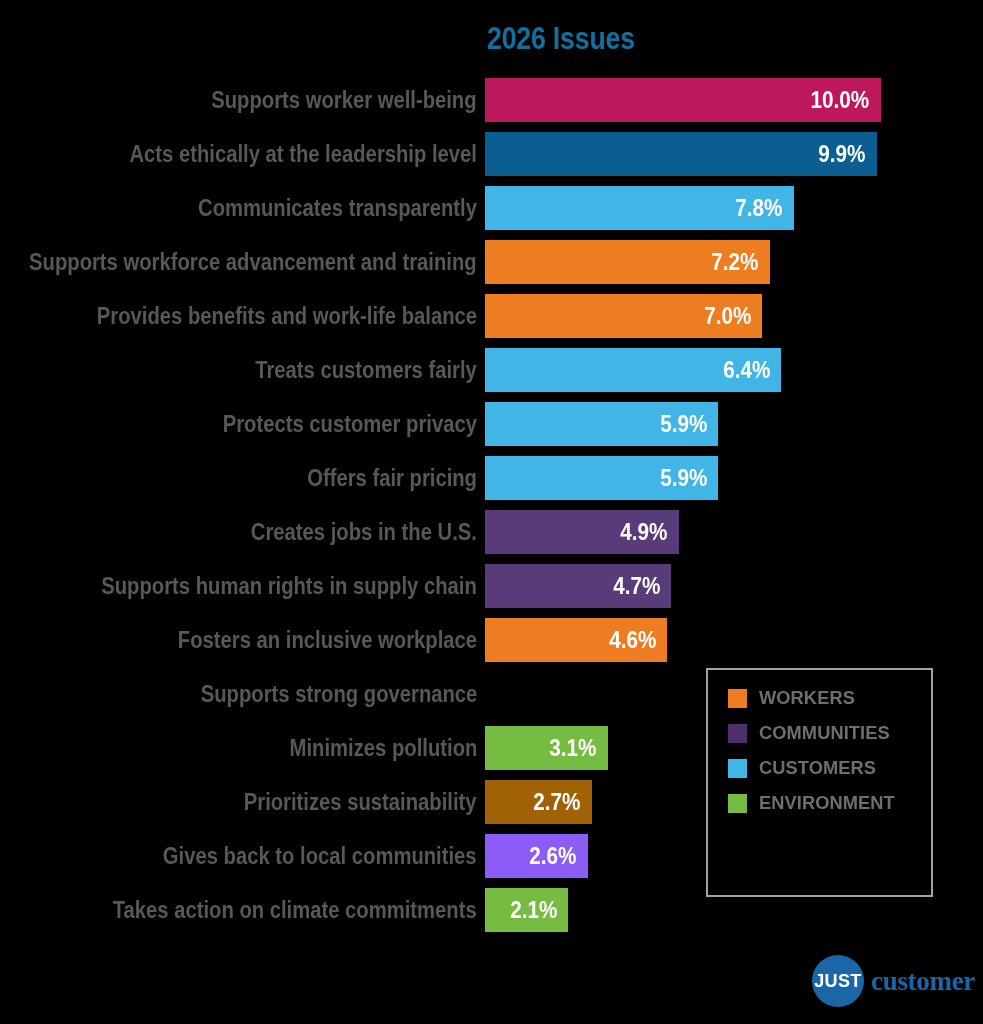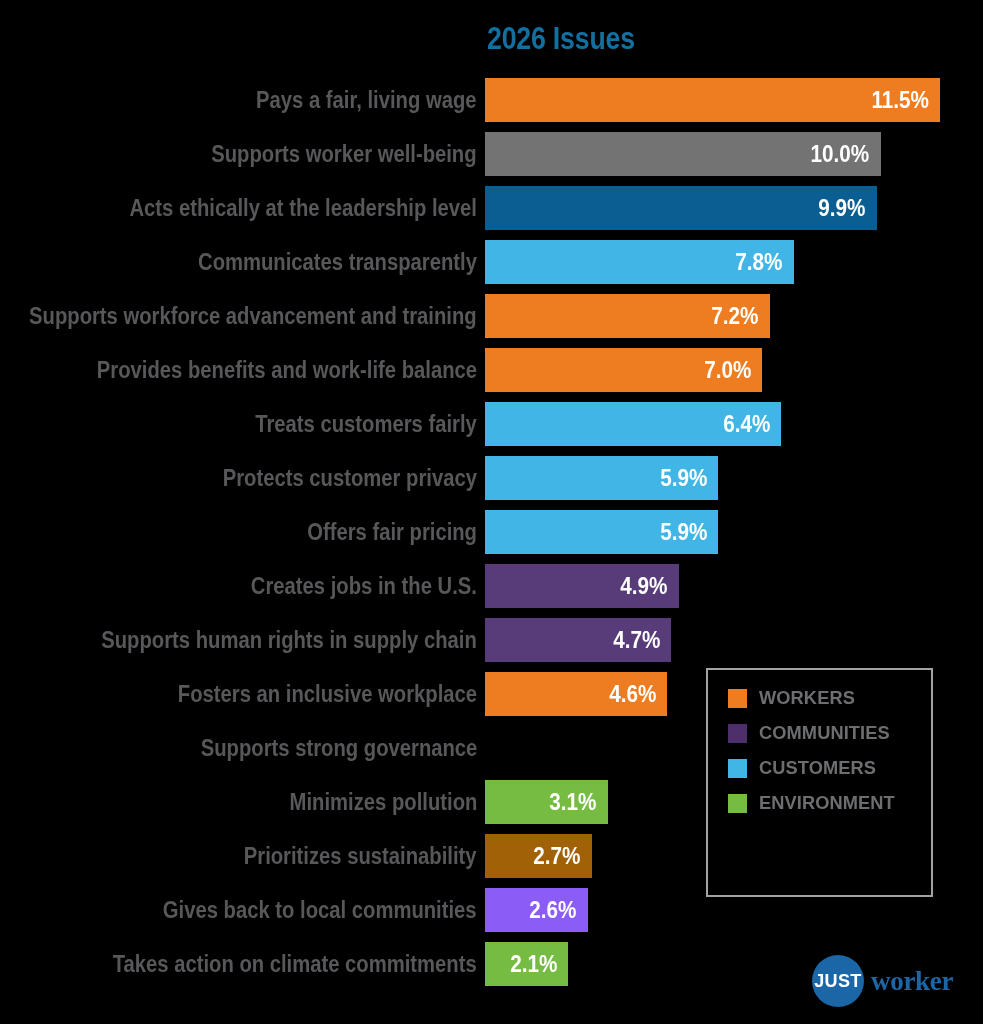"Pays a fair, living wage" div.bar-row { html: <div> <div>Pays a fair, living wage</div> <div> <div> <span>11.5%</span> </div> </div> </div> -> none }
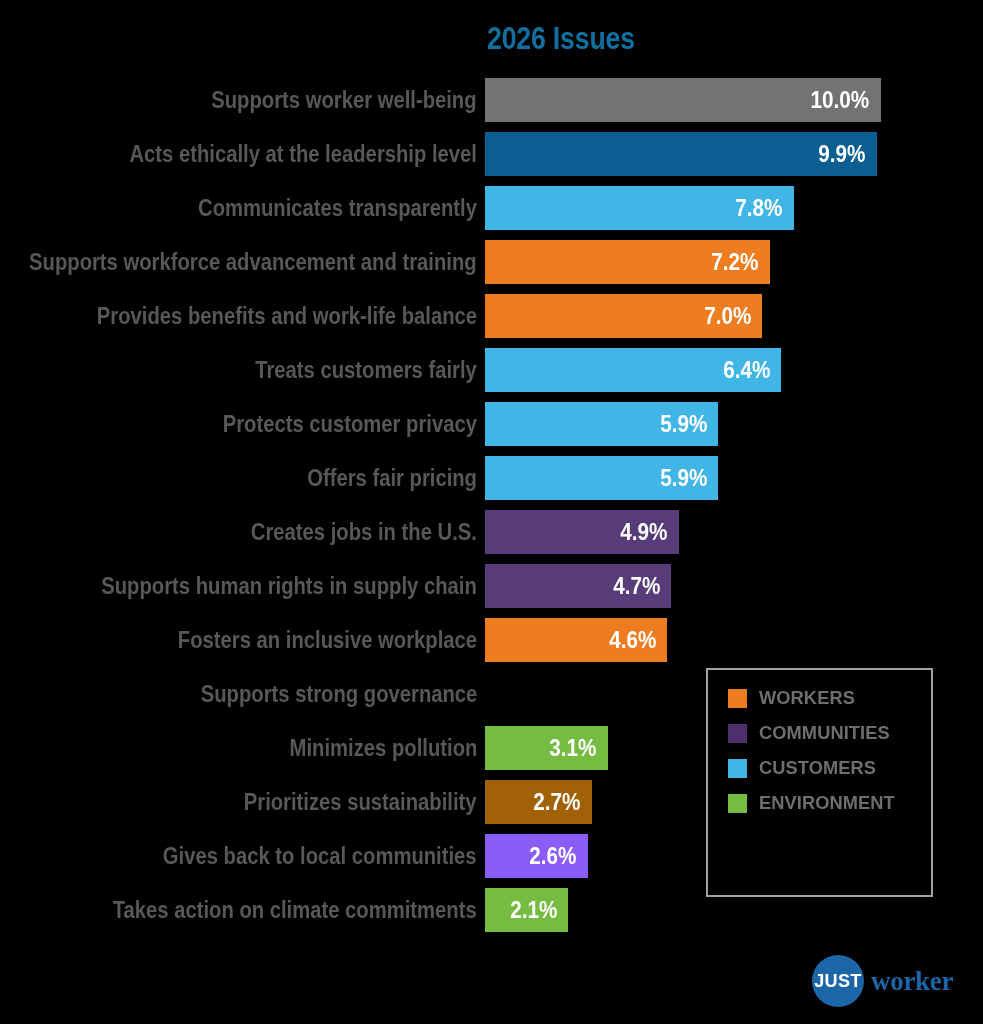"10.0%" div.bar-fill { background: #737373 -> #be185d }
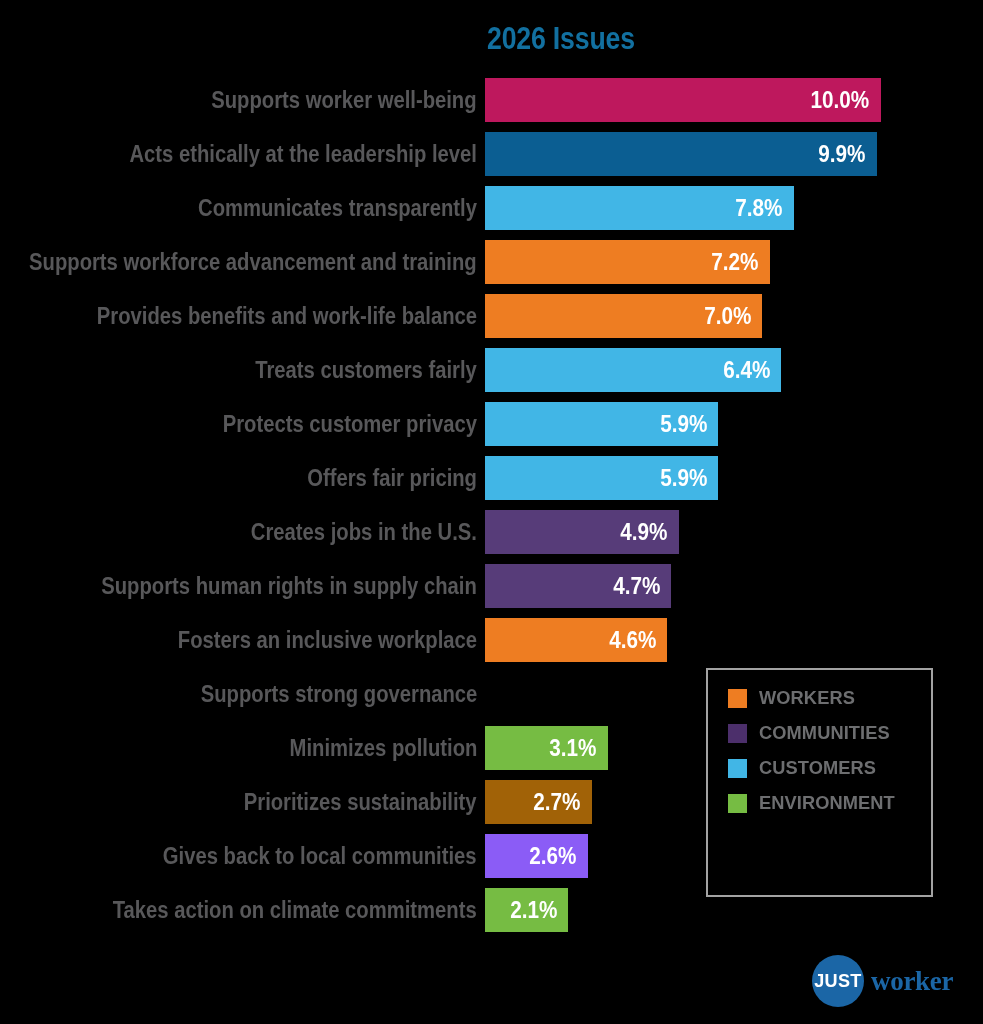"worker" span { text: worker -> customer }
